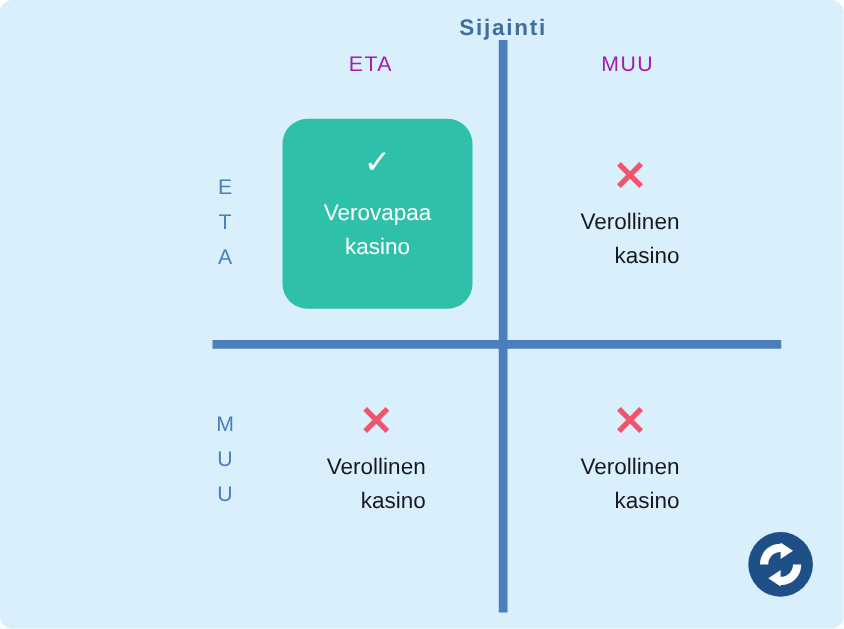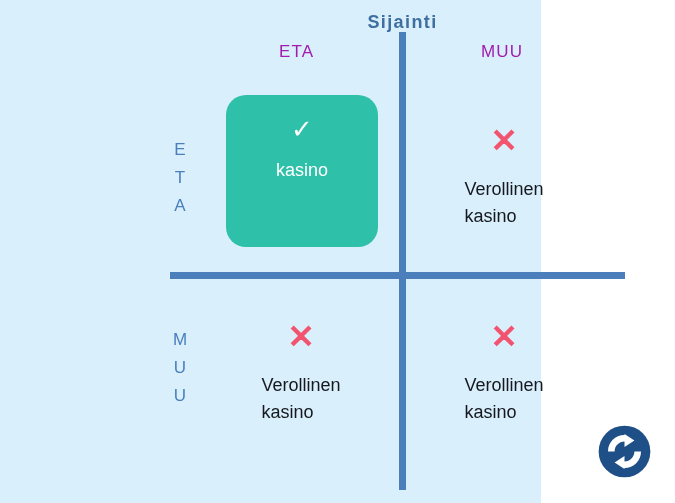"Sijainti" #canvas { border-radius: none -> 10px; width: 541px -> 675px }
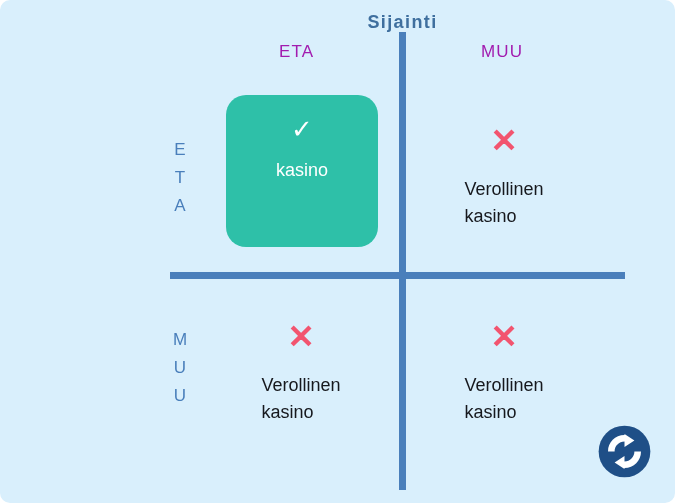"Verovapaa" span { html: none -> <span>Verovapaa</span> }
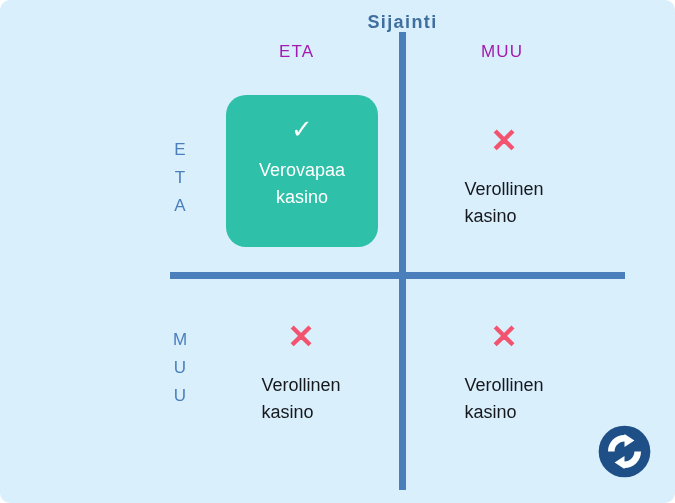"Verollinen" .cell .cell-label { margin-top: 19px -> 7px; text-align: left -> right }
